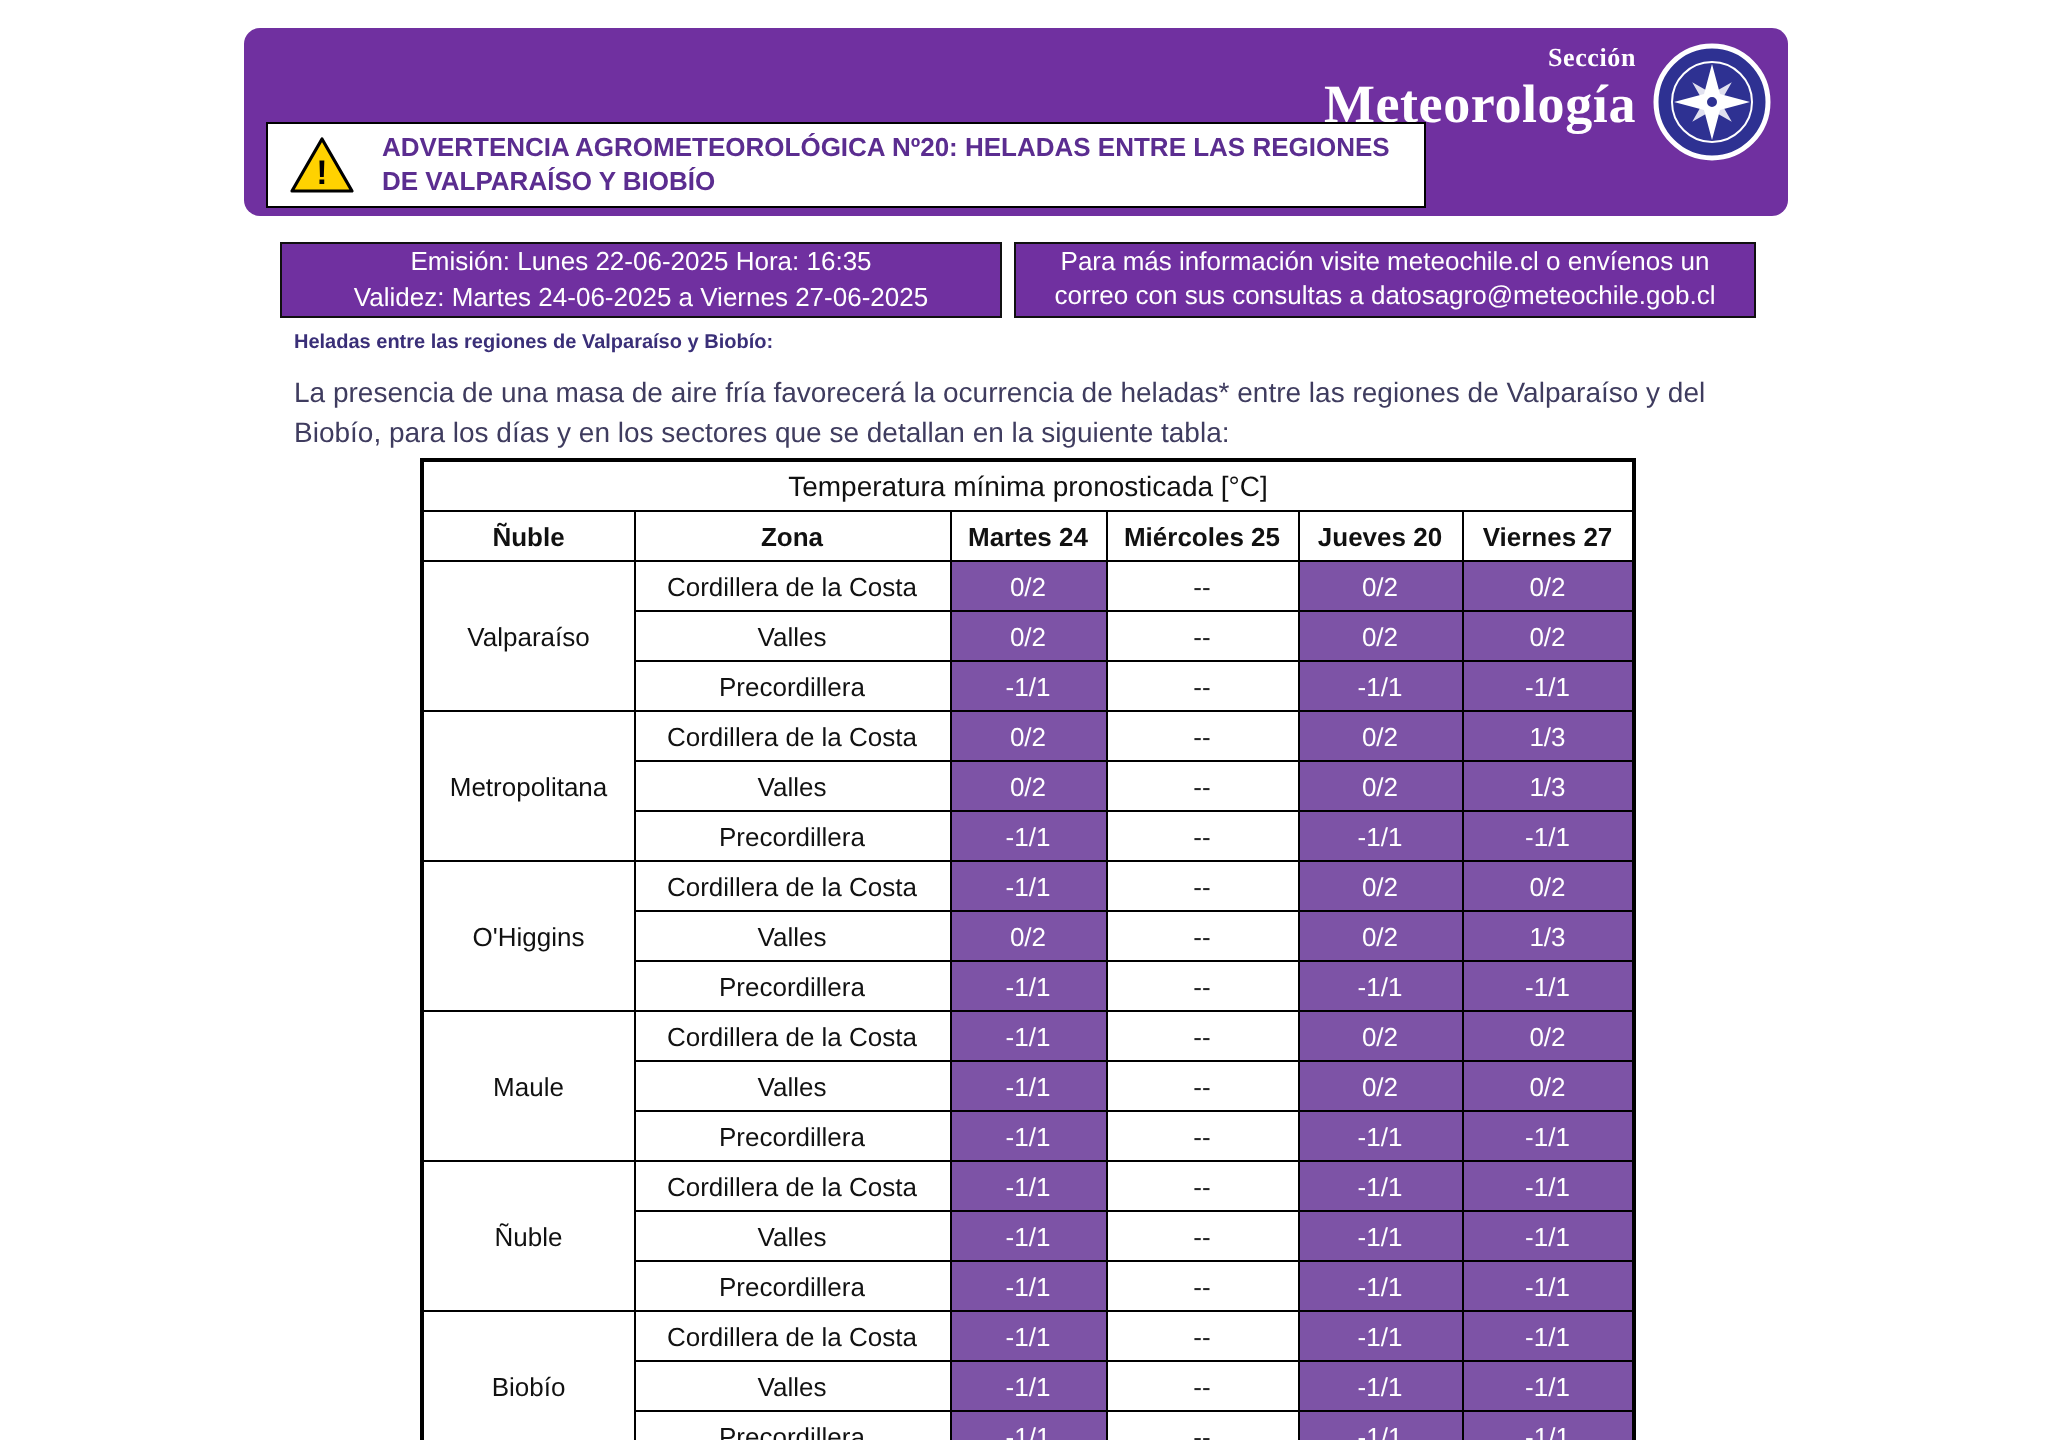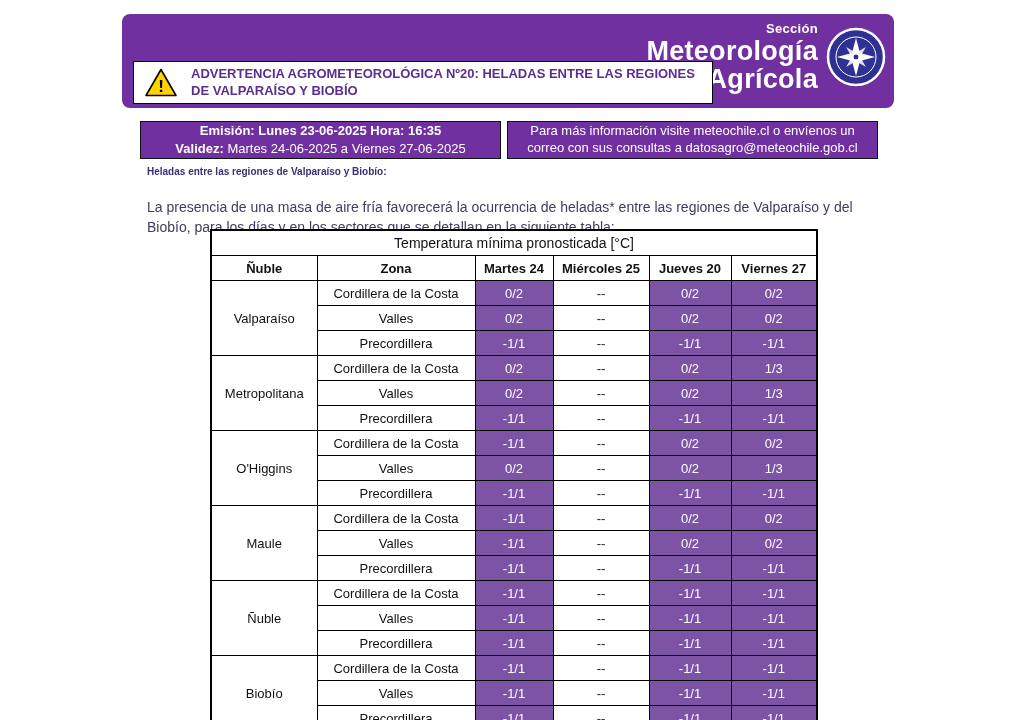"Sección" .banner-right { align-items: center -> flex-start; font-family: none -> Liberation Serif, serif }
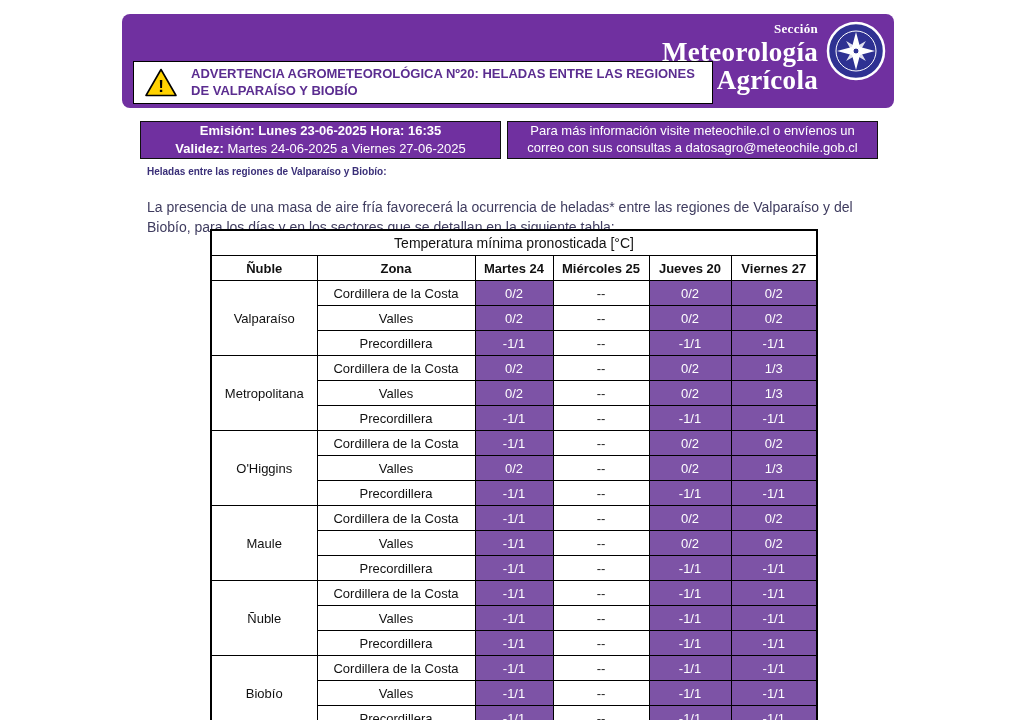"Agrícola" div.brand-title { html: <div>Agrícola</div> -> none }
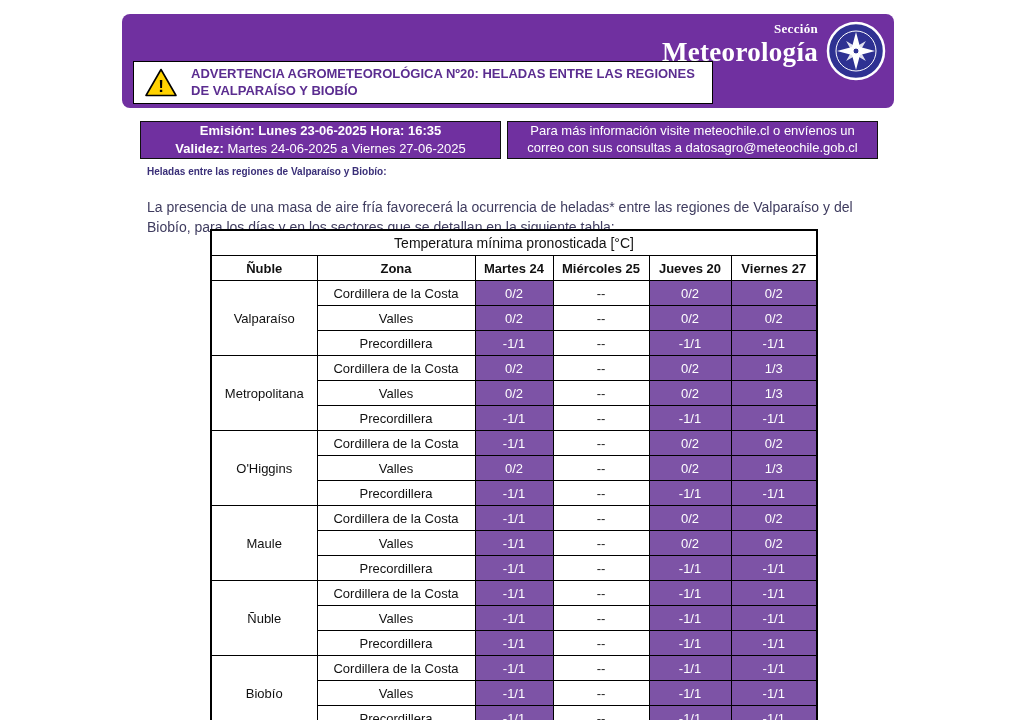"Emisión:" .bold { font-weight: bold -> normal }
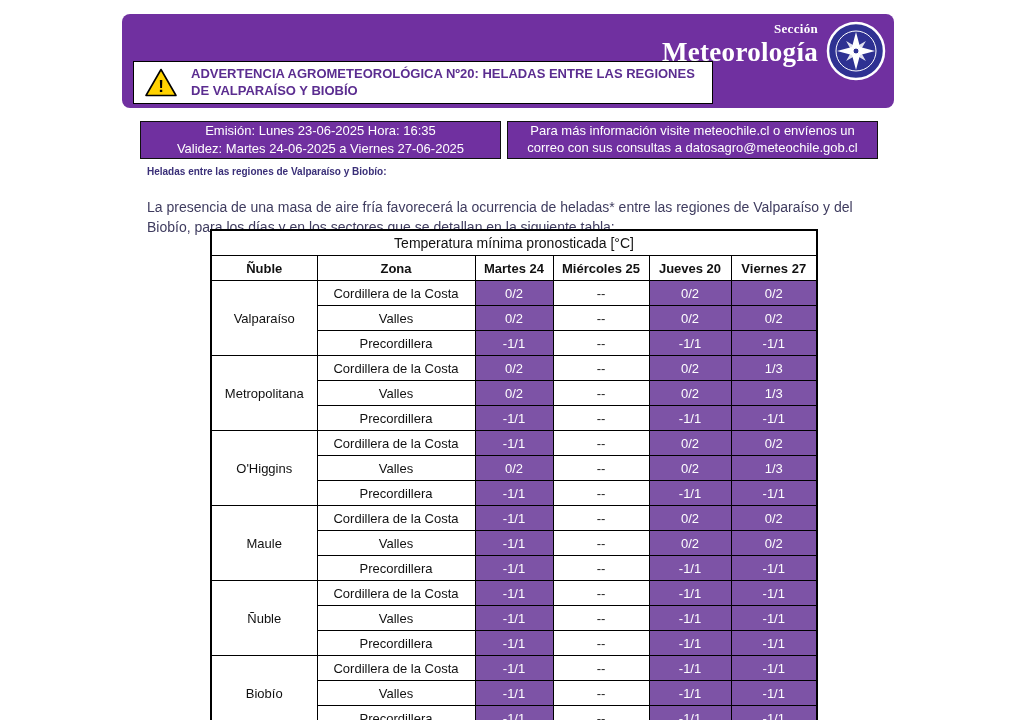"Lunes 23-06-2025" span.bold { text: 23-06-2025 -> 22-06-2025 }
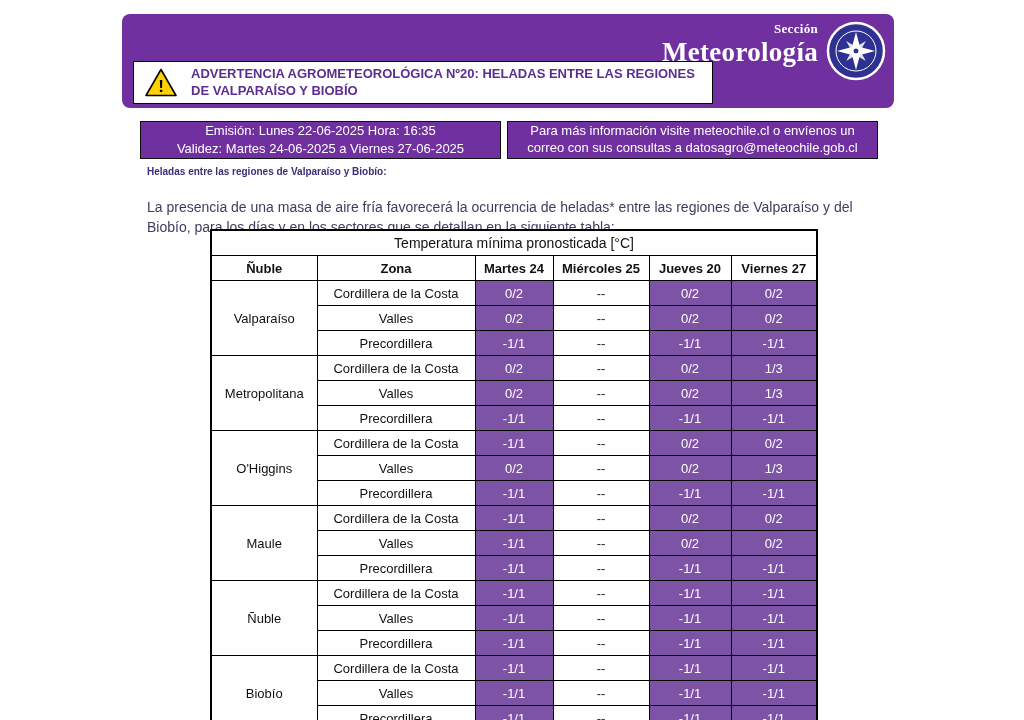"La presencia de una masa" .doc-paragraph { top: 198px -> 187px }
